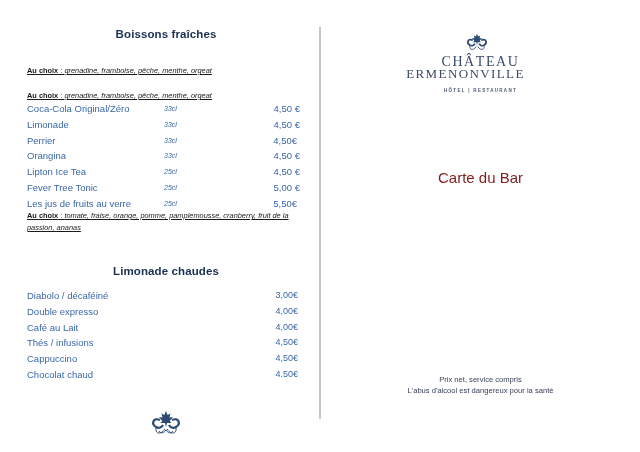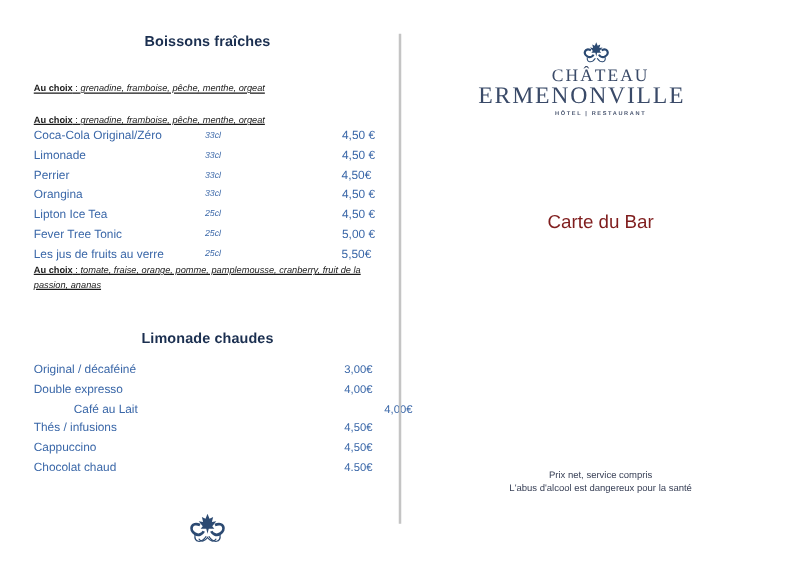"ERMENONVILLE" .logo-ermen { font-size: 19px -> 13px }
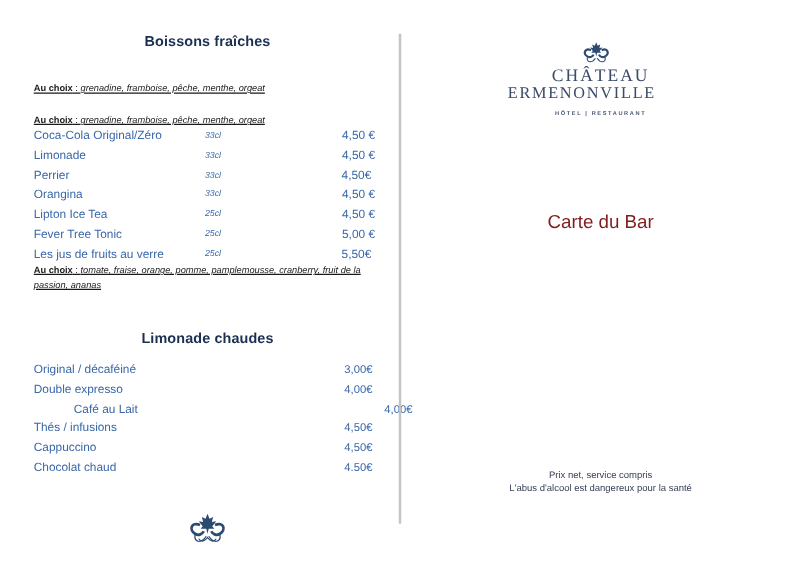"Original / décaféiné" span.name { text: Original -> Diabolo }
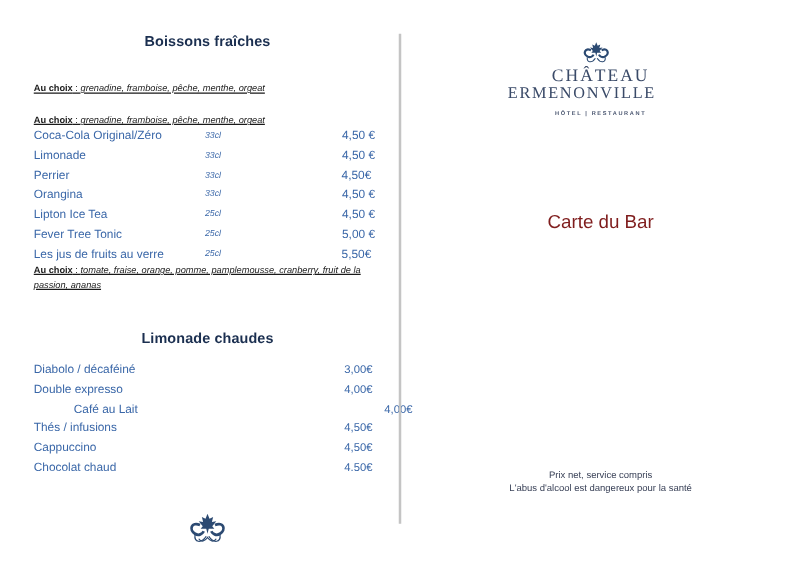"Café au Lait" div.row { margin-left: 32px -> none }
